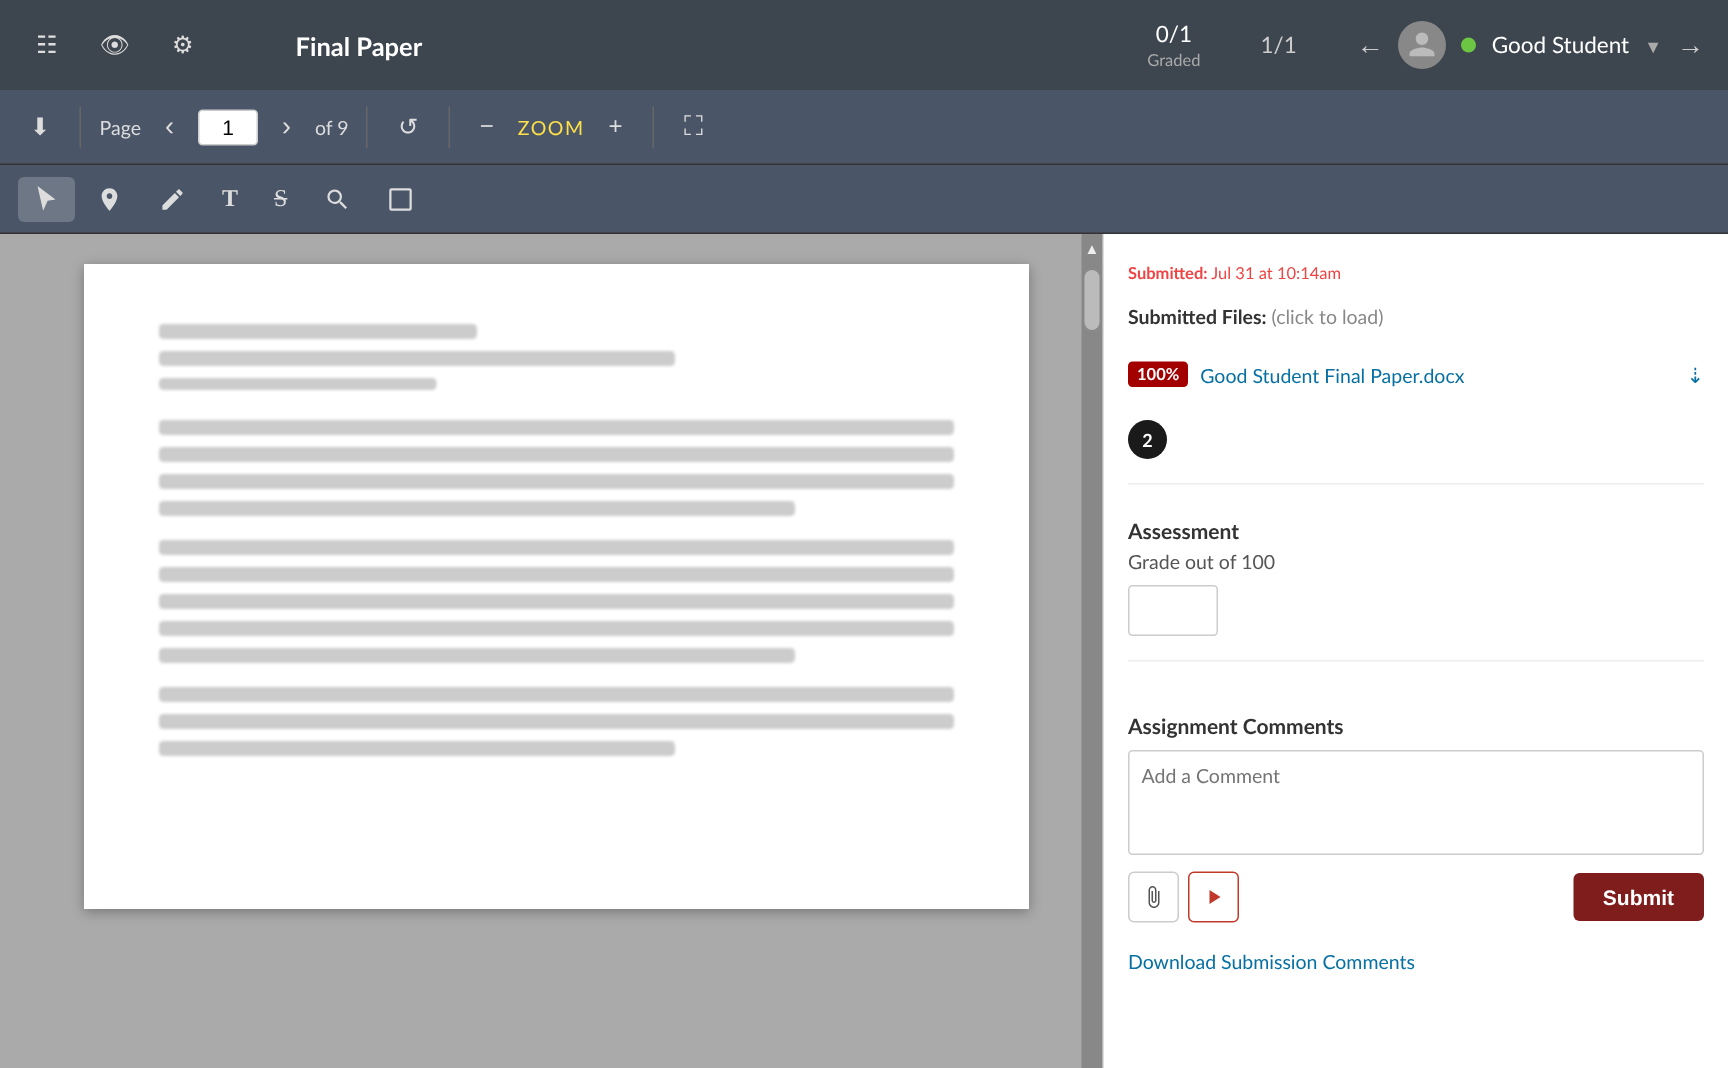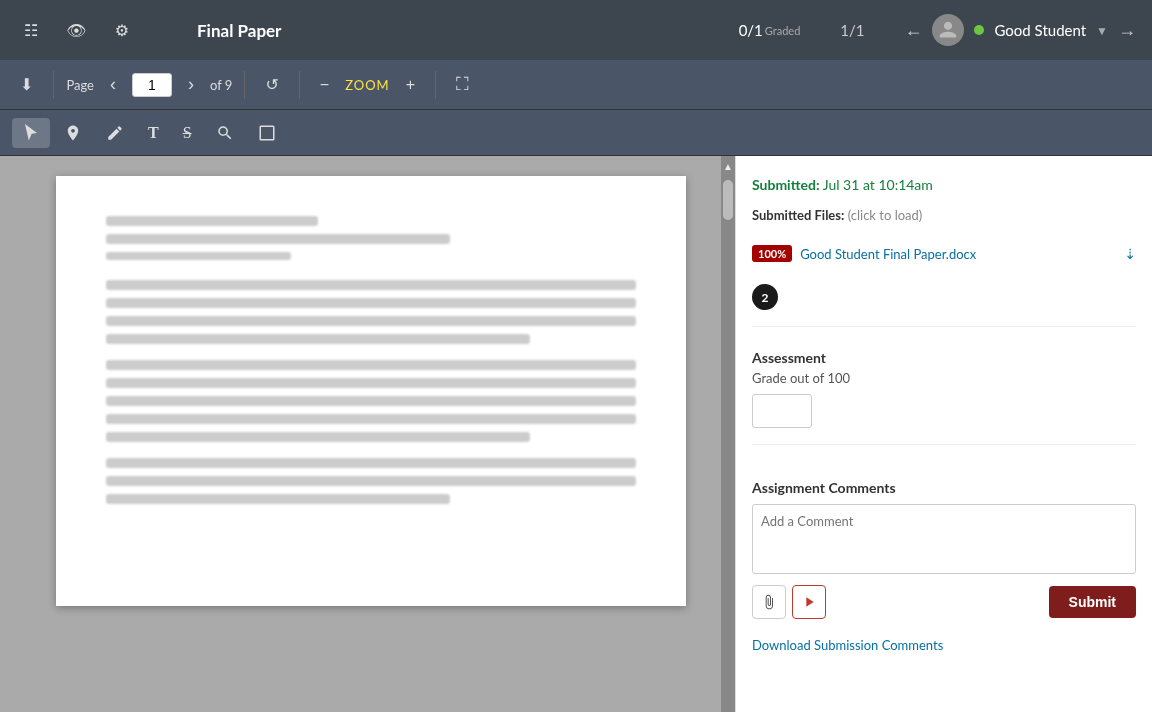"0/1" .top-nav-center { flex-direction: none -> column }
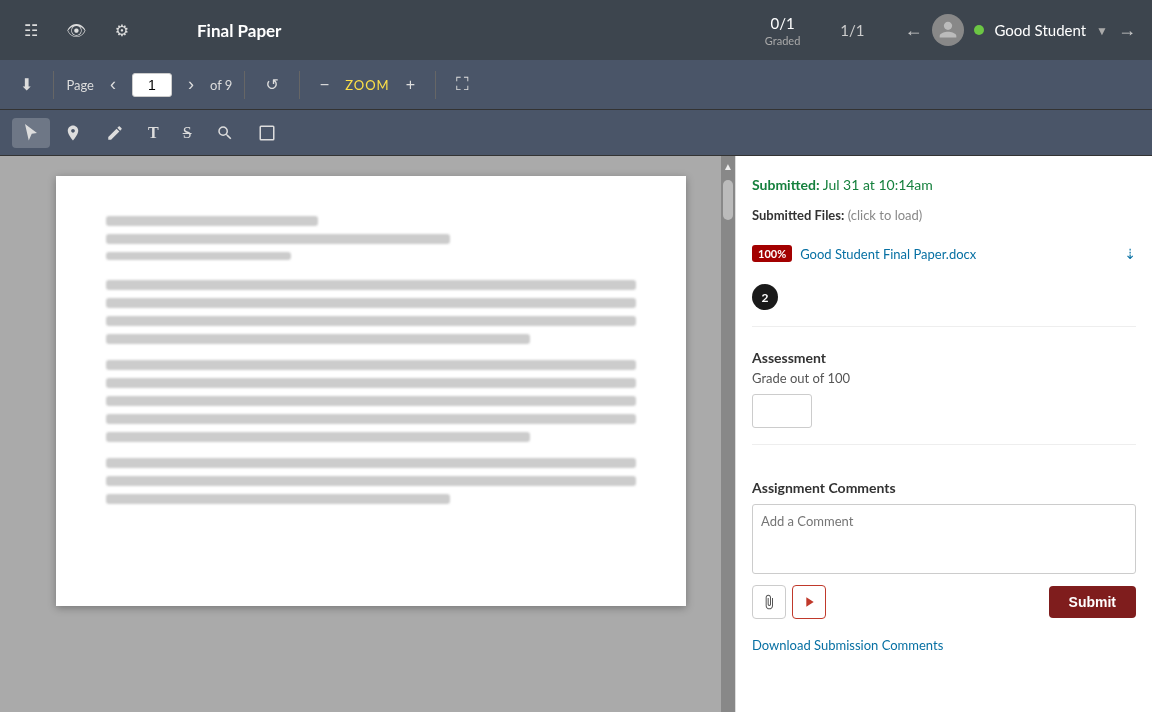"Submitted: Jul 31 at 10:14am" .info-row { color: #15803d -> #ef4444; font-size: 14px -> 11px }
